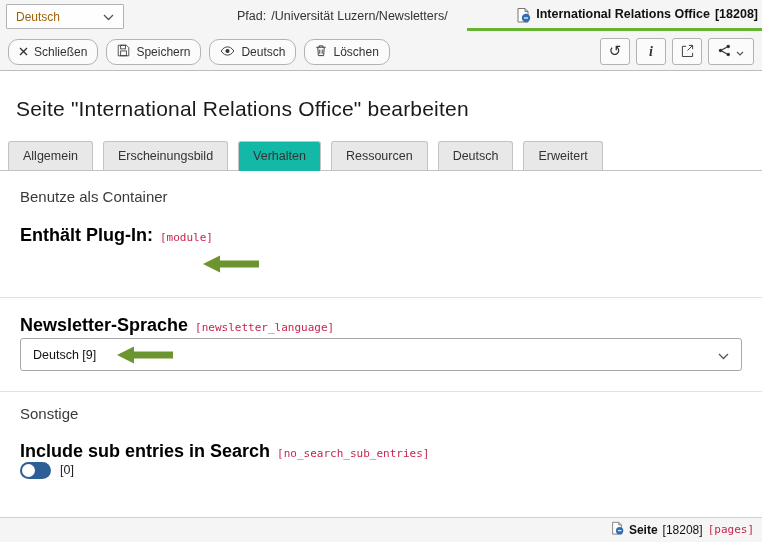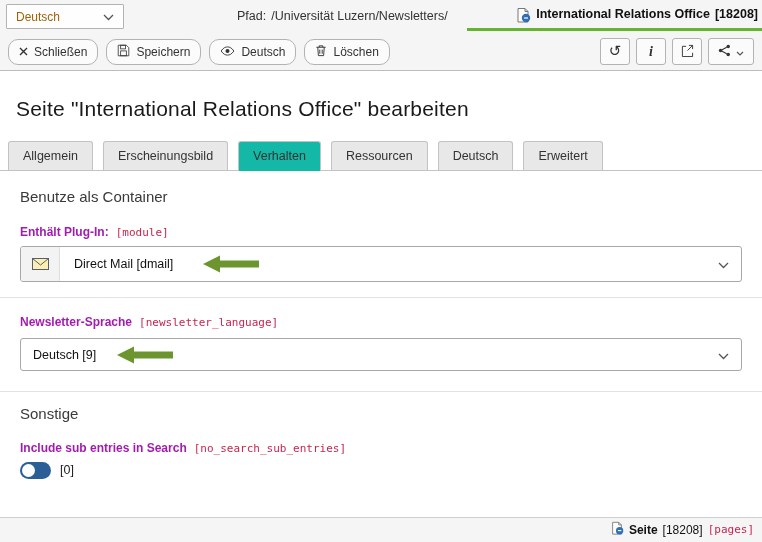"Enthält Plug-In:" .fieldlabel { color: #a21caf -> #000000; font-size: 12px -> 18px }
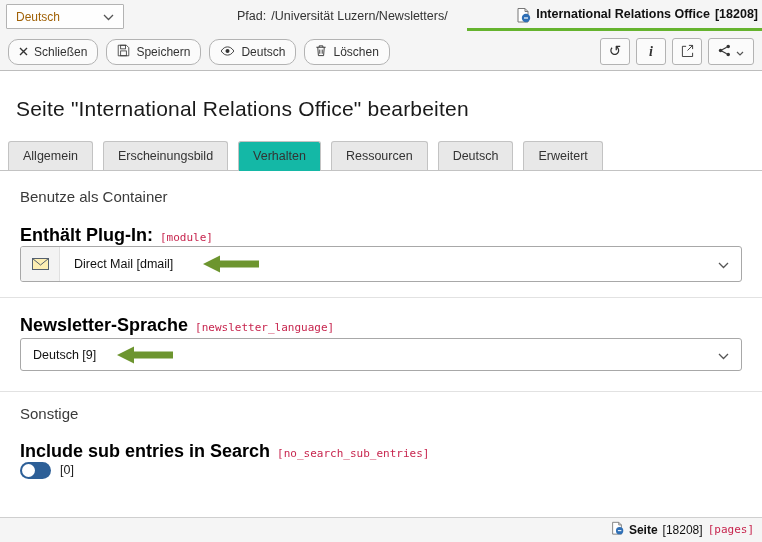"Direct Mail [dmail]" div.selectbox { html: <div> <span> <svg> <rect></rect> <path></path> </svg> </span> <span>Direct Mail [dmail]</span> <span> <svg> <path></path> </svg> </span> </div> -> none }
